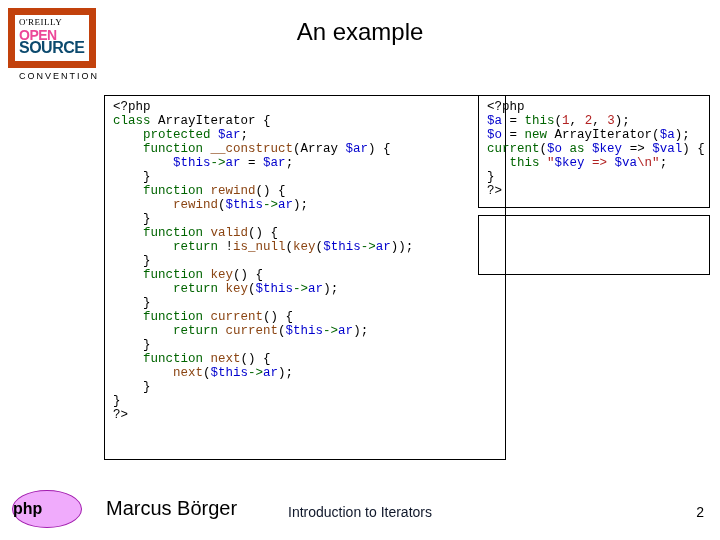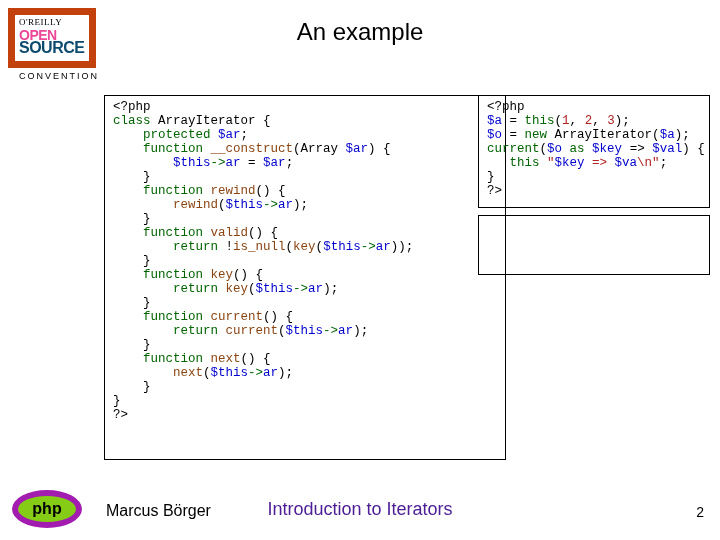"php" .php-logo { background: #84cc16 -> #f0abfc; border: 6px solid #a21caf -> 1px solid #a21caf; justify-content: center -> flex-start }
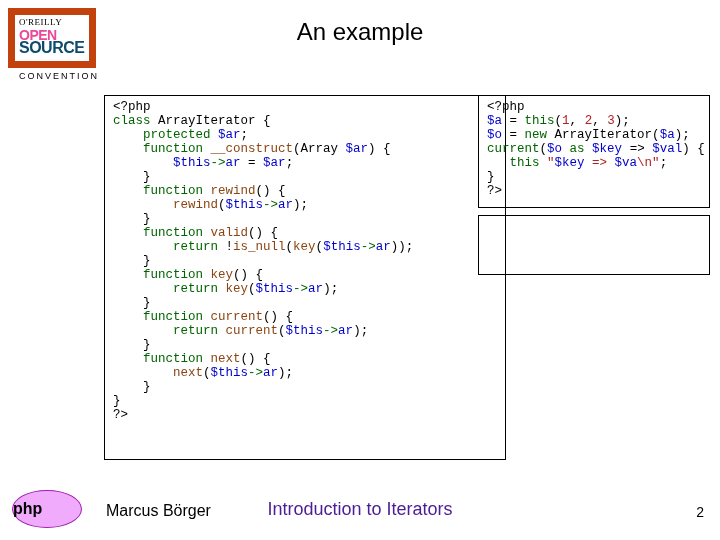"Marcus Börger" .footer-author { font-size: 16px -> 20px }
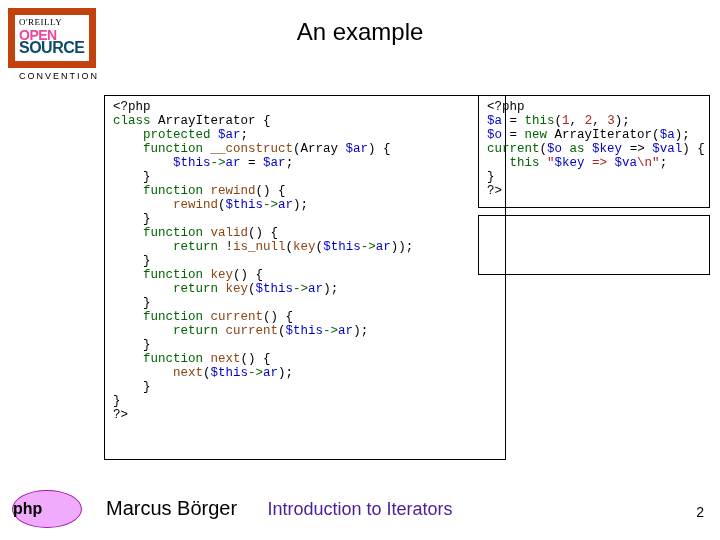"Introduction to Iterators" .footer-title { color: #4c1d95 -> #0f172a; font-size: 18px -> 14px }
